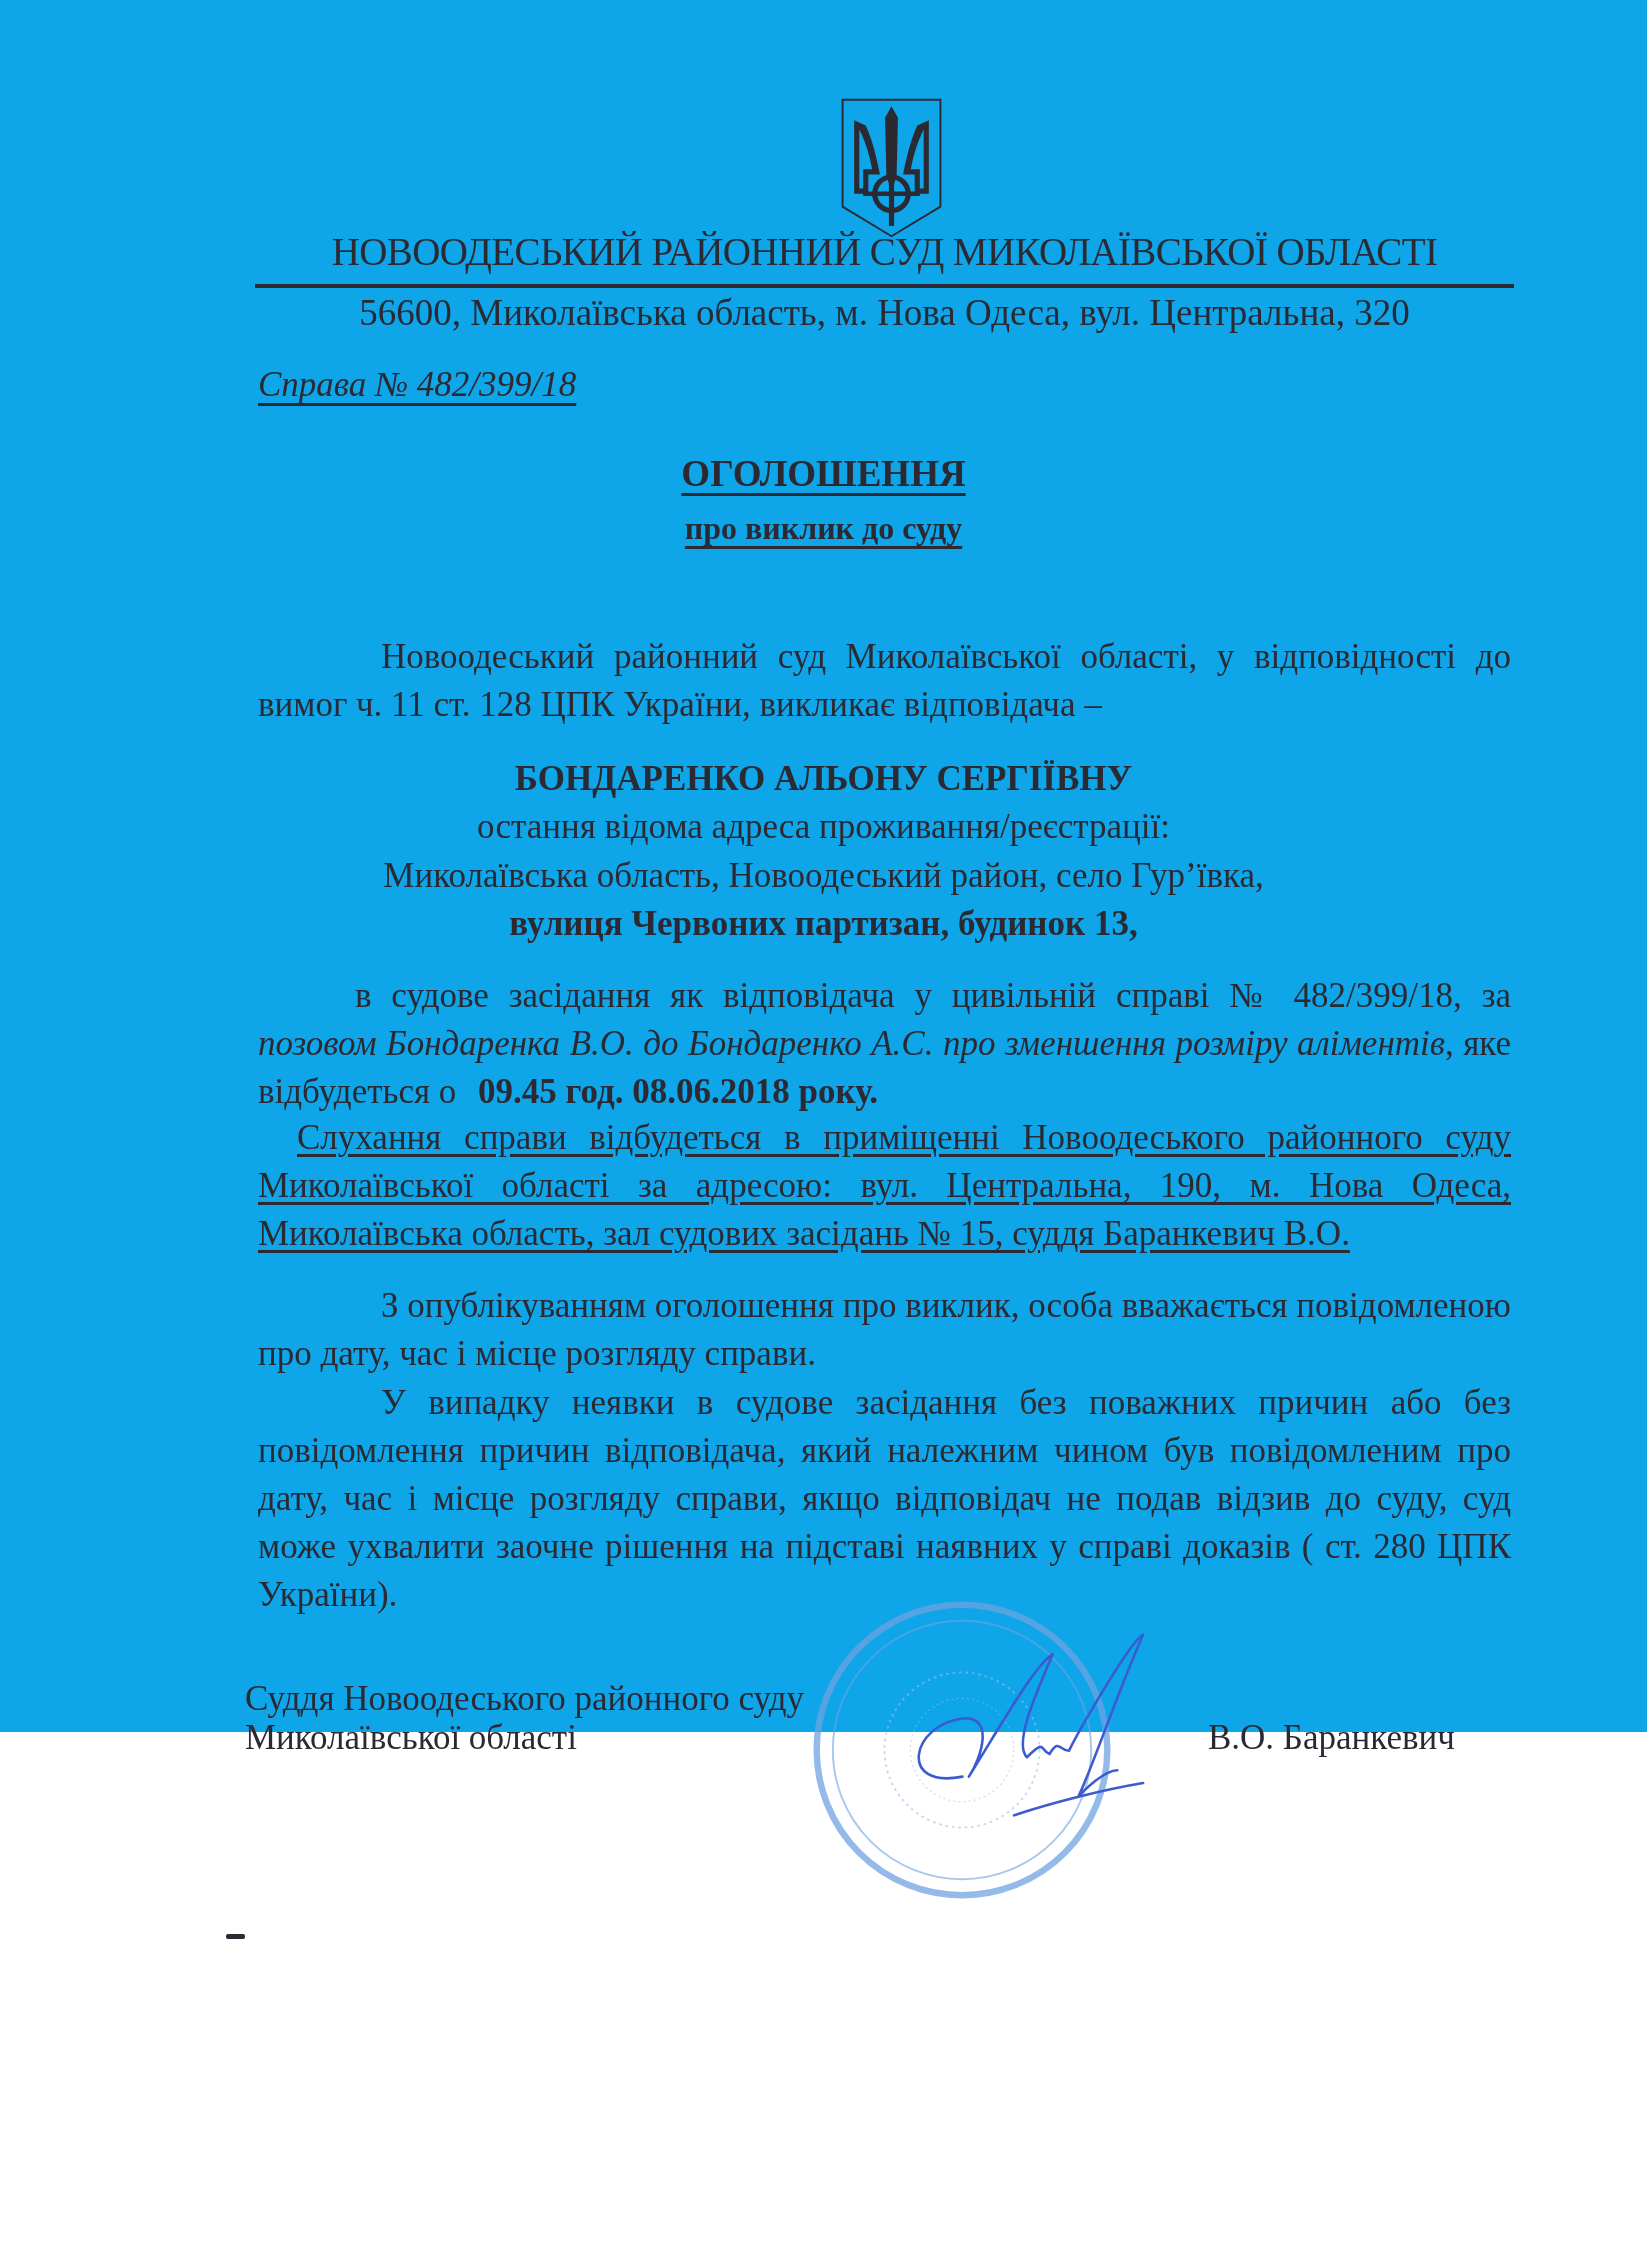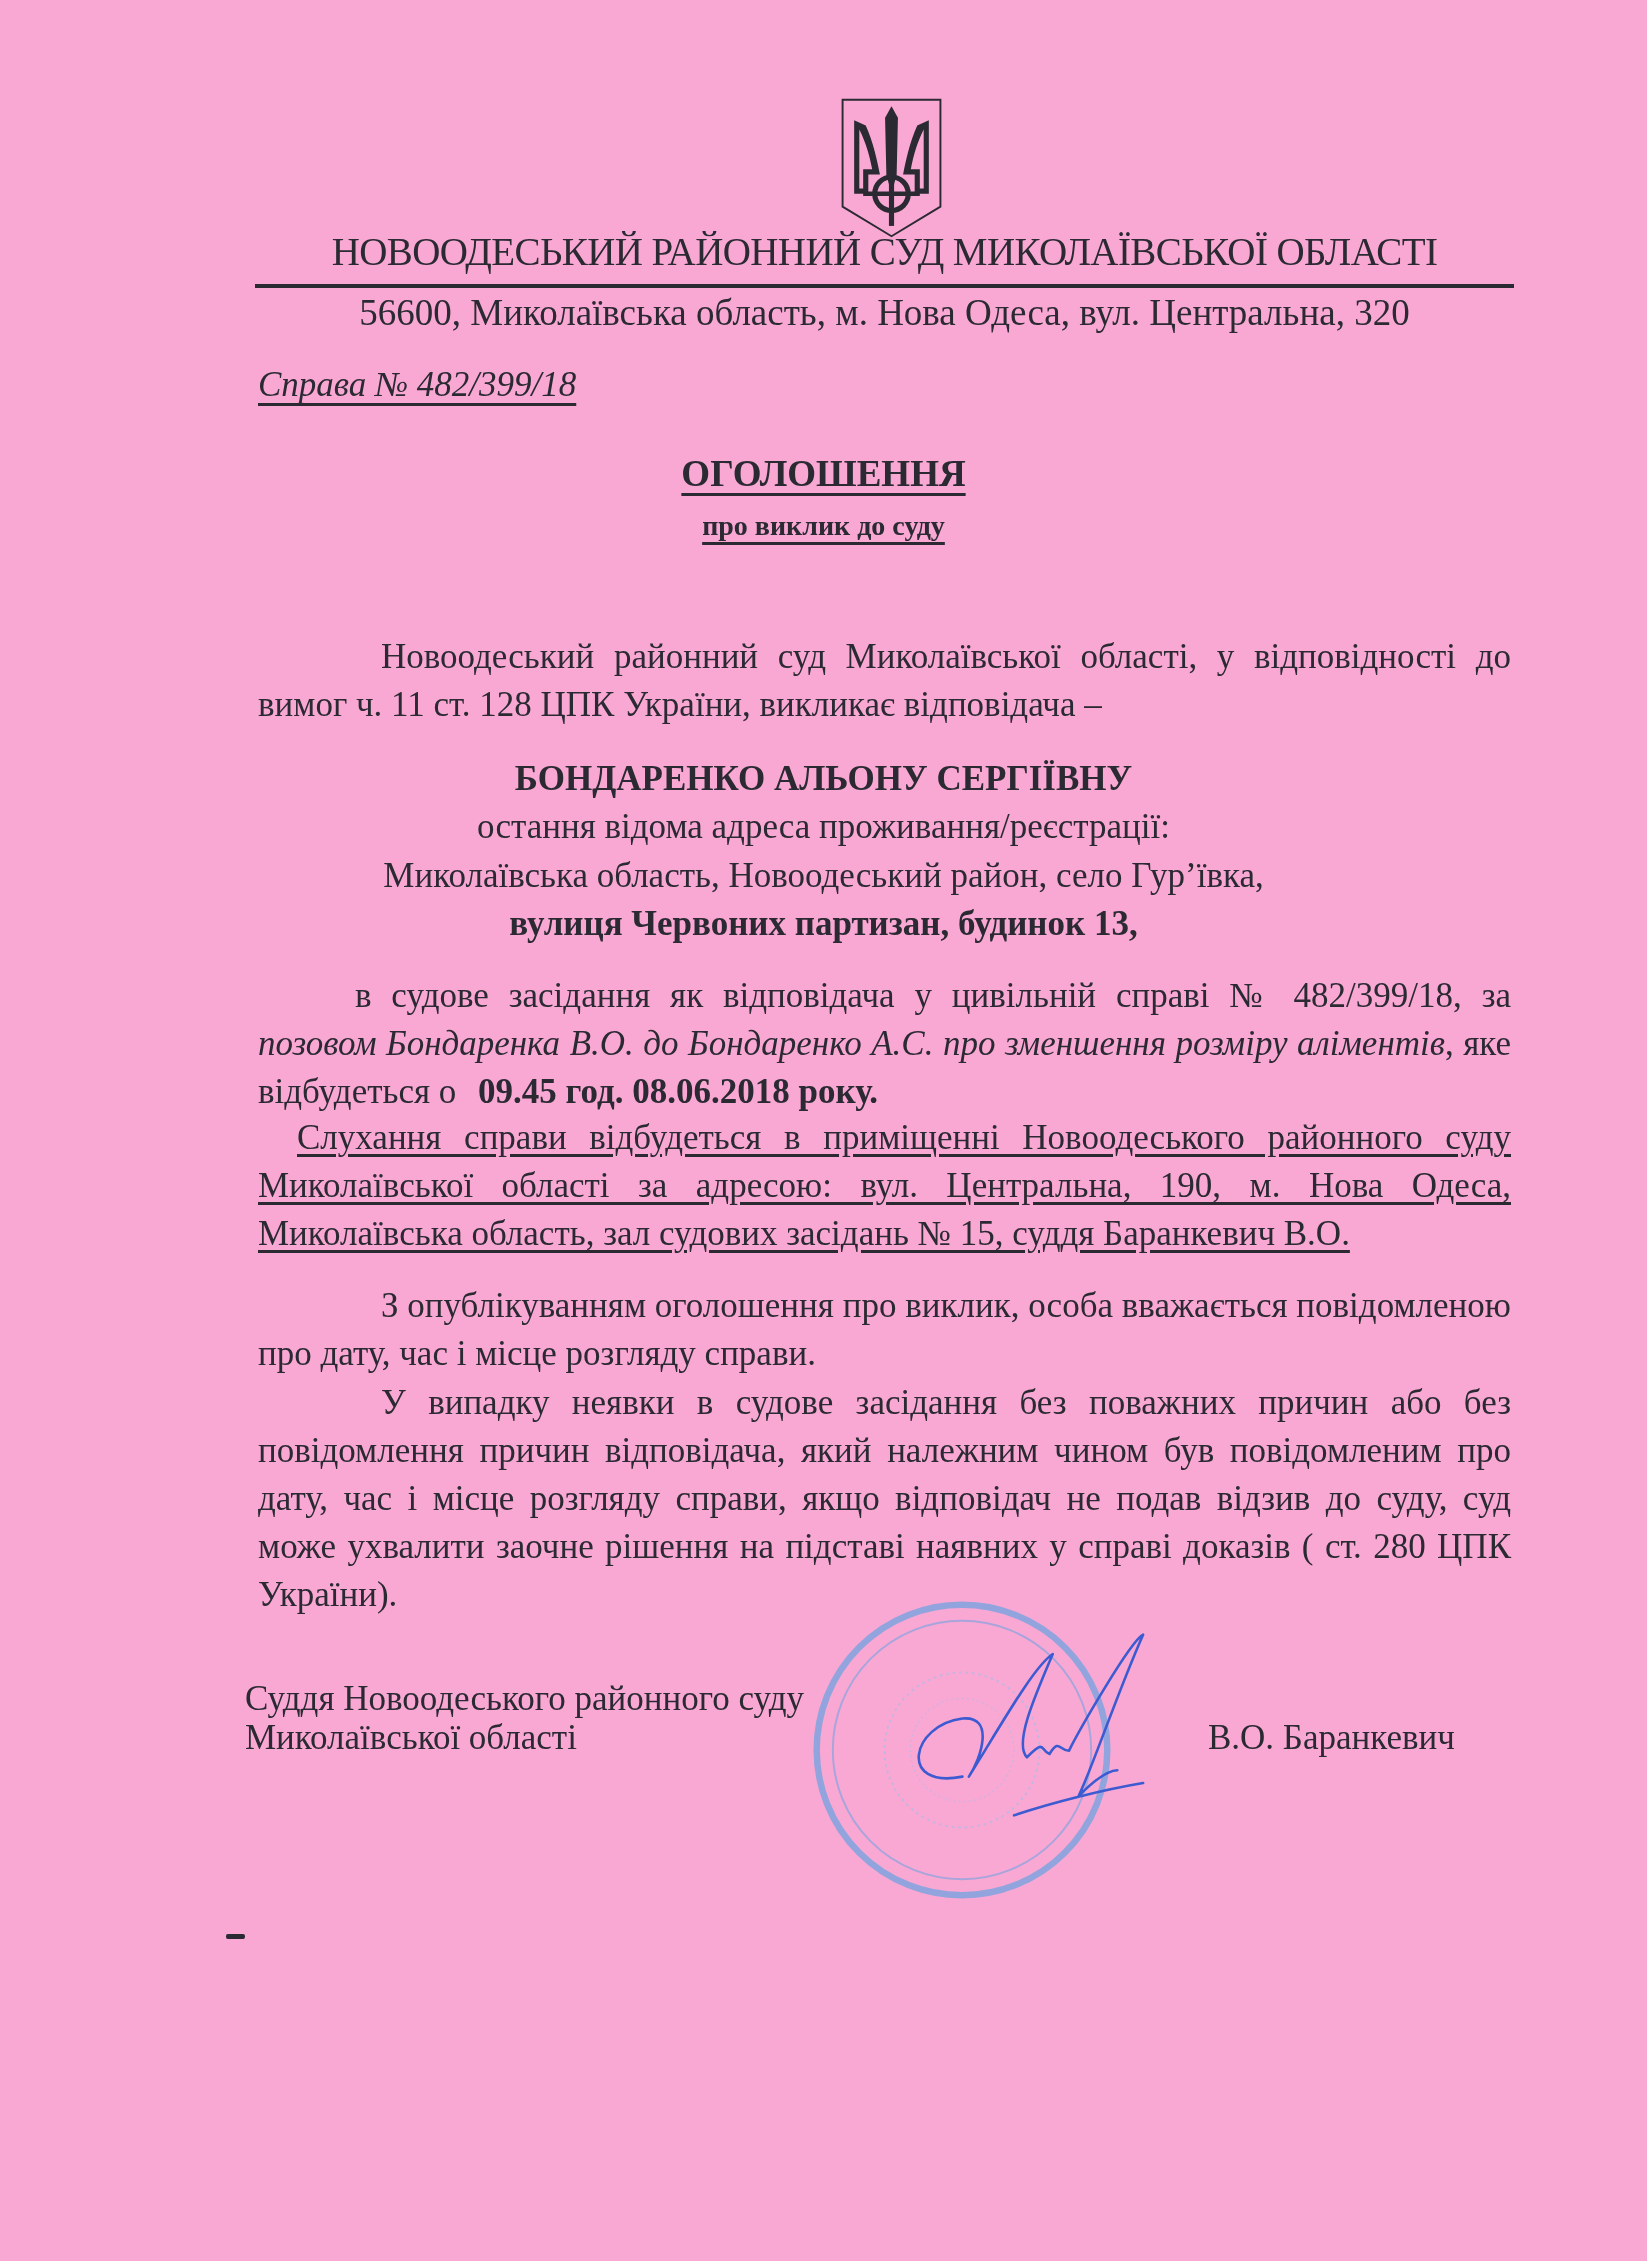"НОВООДЕСЬКИЙ РАЙОННИЙ СУД МИКОЛАЇВСЬКОЇ" .page { background: #f9a8d4 -> #0ea5e9; height: 2261px -> 1732px }
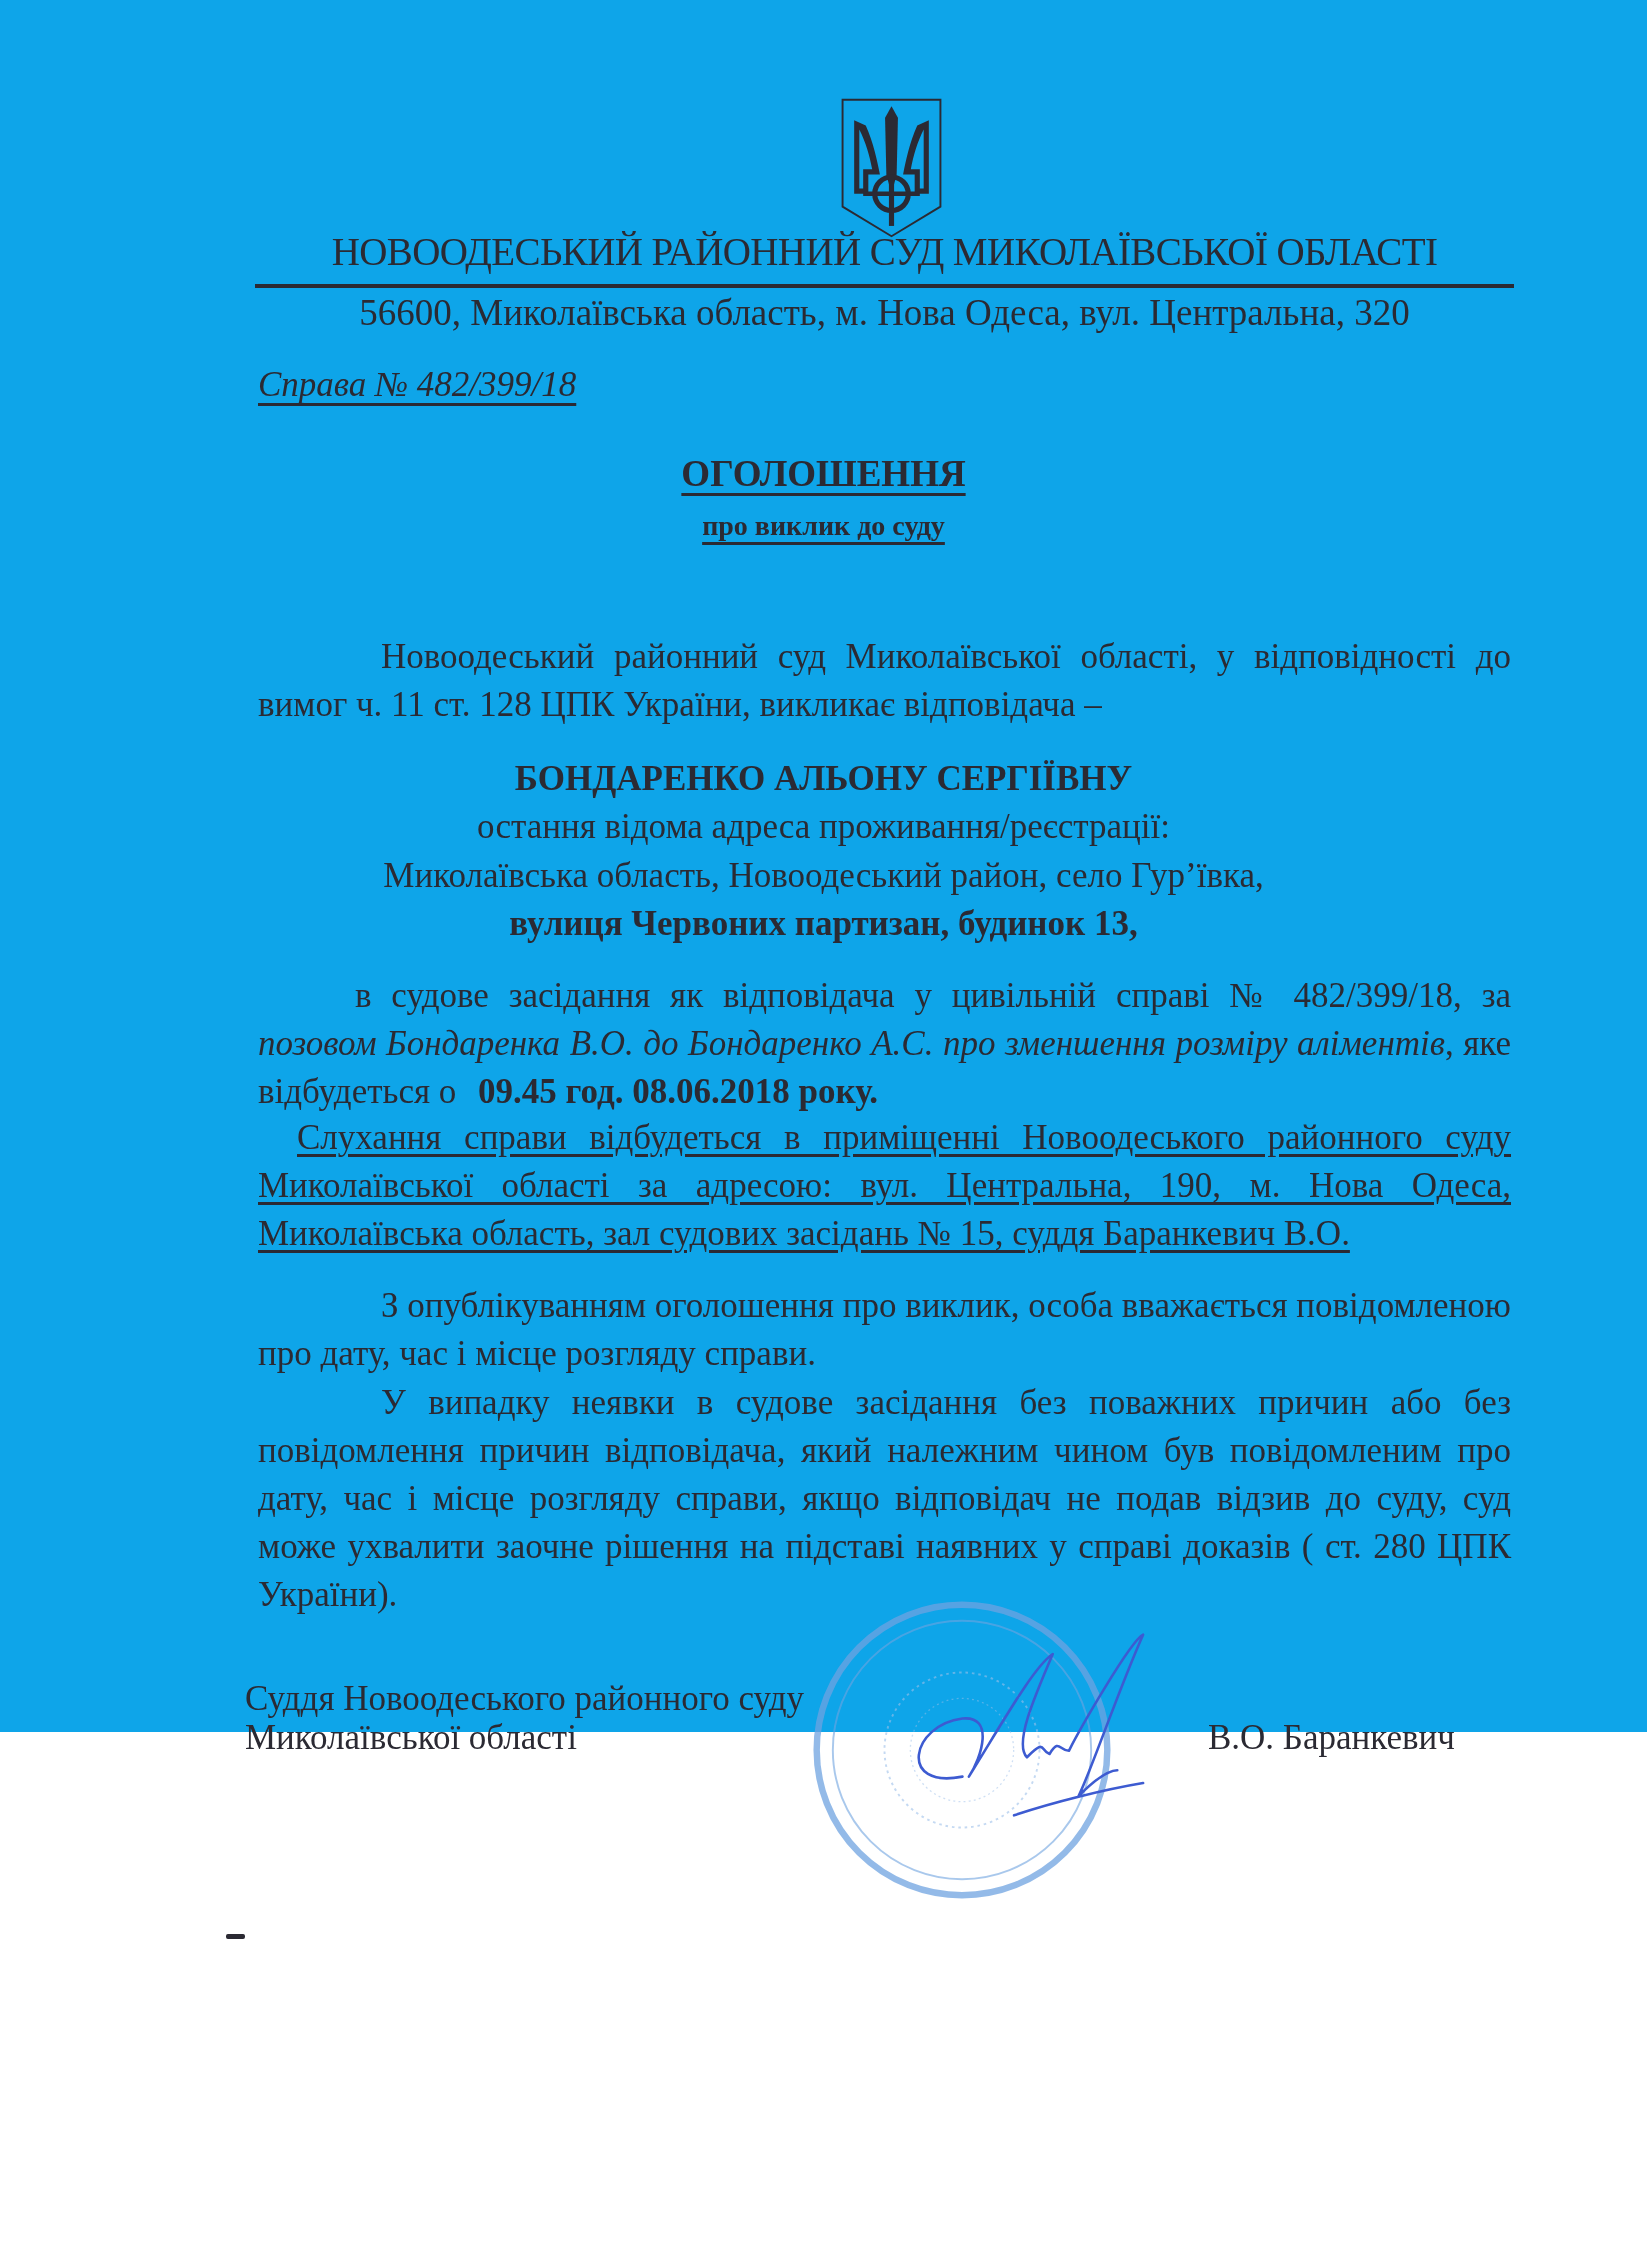"про виклик до суду" .subtitle { font-size: 28px -> 32px }
